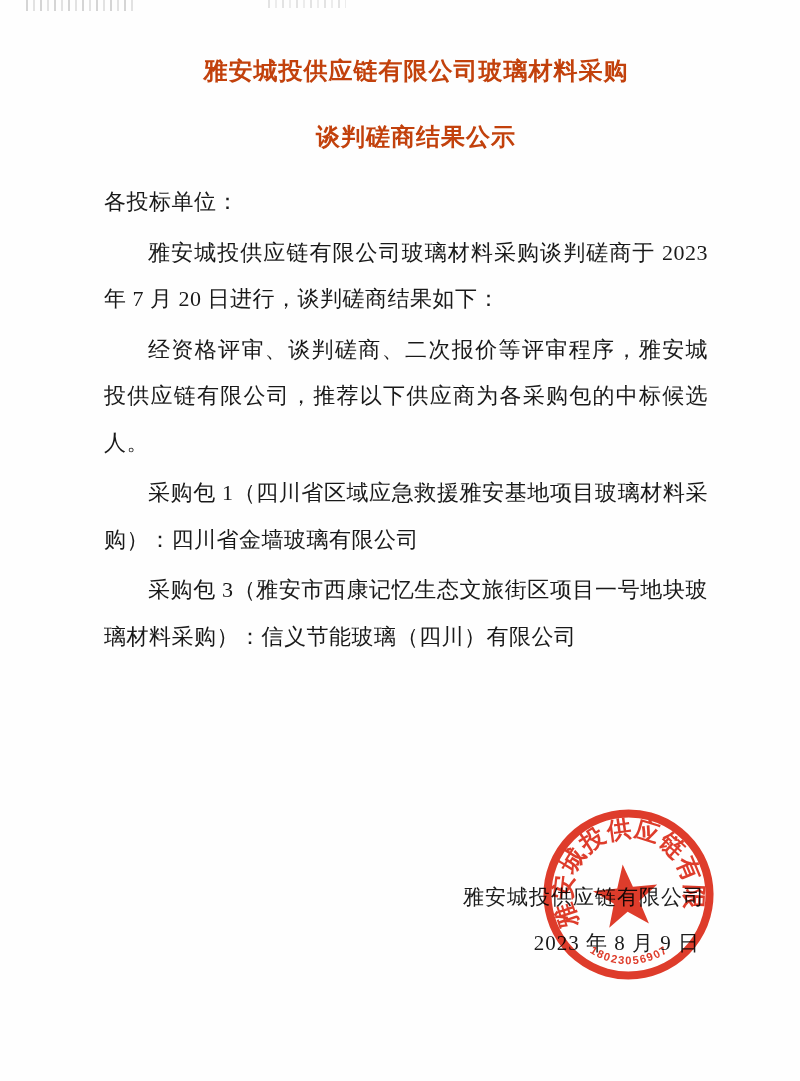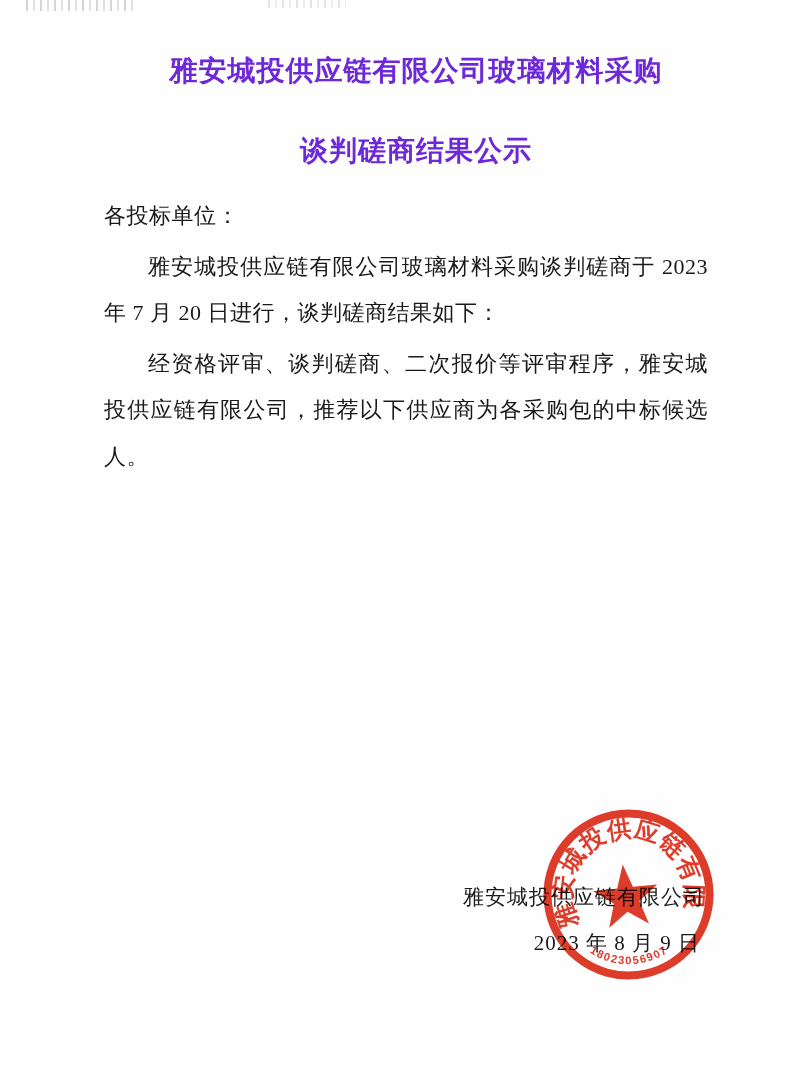"雅安城投供应链有限公司玻璃材料采购" .doc-title { color: #6d28d9 -> #c2410c; font-size: 28px -> 24px }
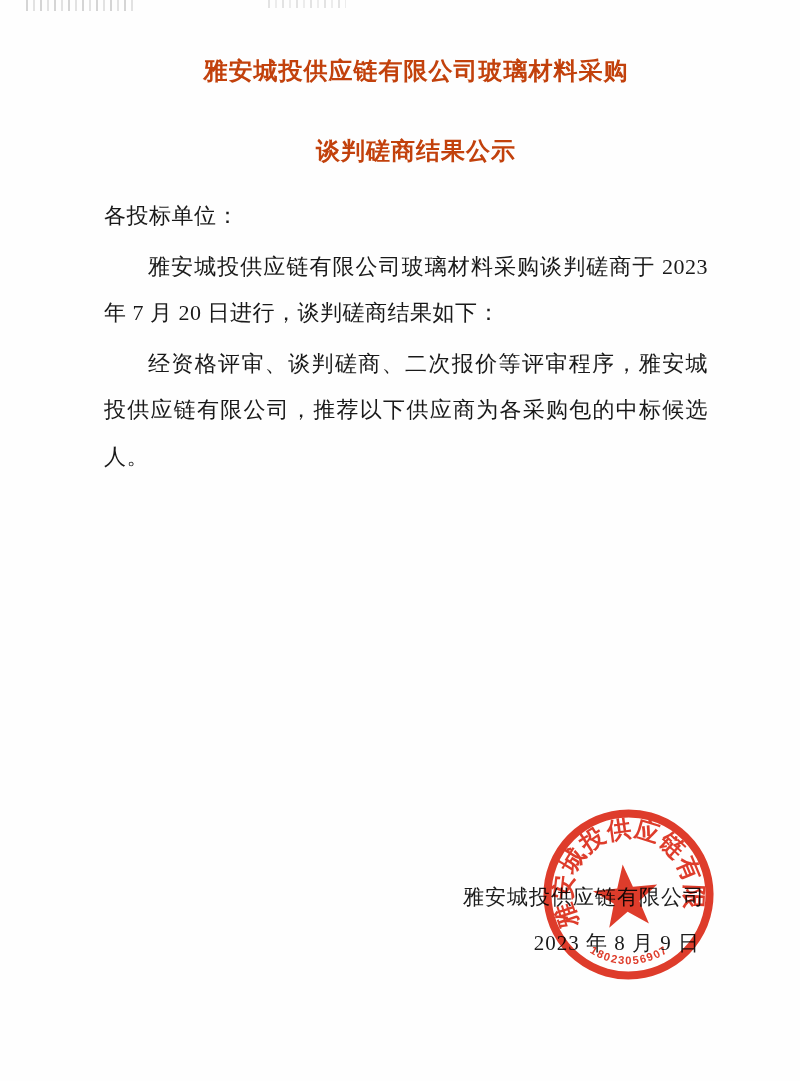"谈判磋商结果公示" .doc-title.line2 { margin-top: 48px -> 34px }
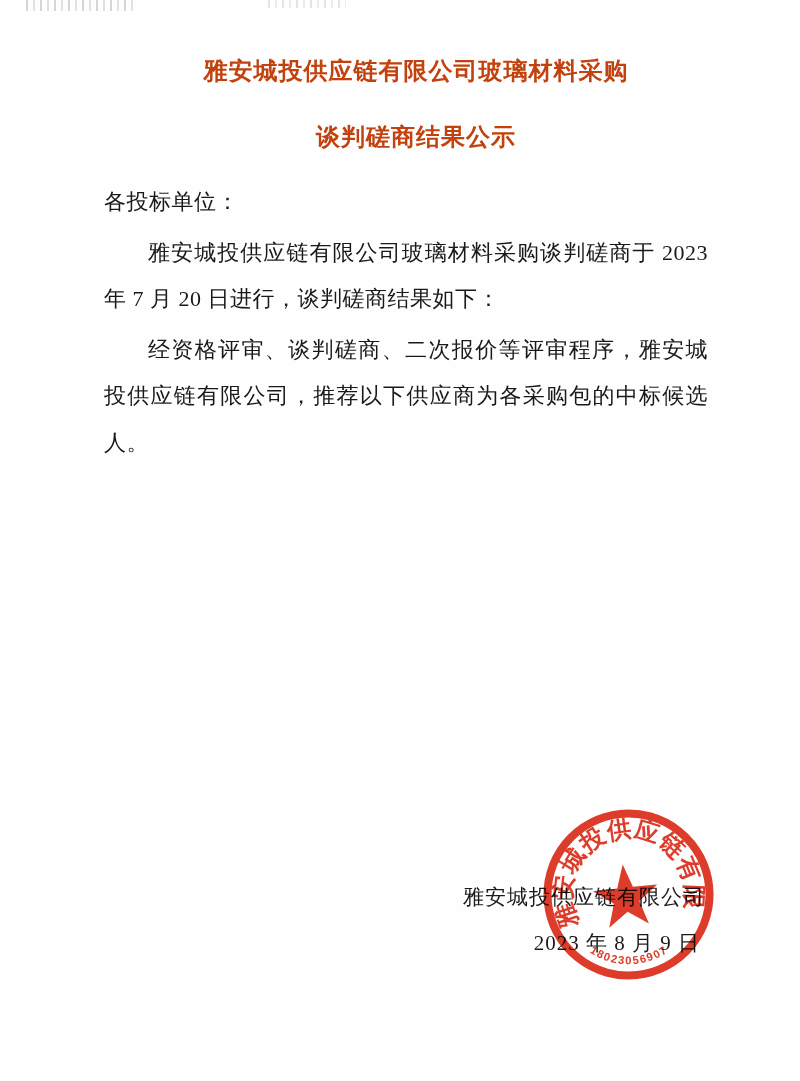"采购包 1（四川省区域应急救援雅安基地项目玻璃材料采购）：四川省金墙玻璃有限公司" p.indent { html: none -> <p>采购包 1（四川省区域应急救援雅安基地项目玻璃材料采购）：四川省金墙玻璃有限公司</p> }
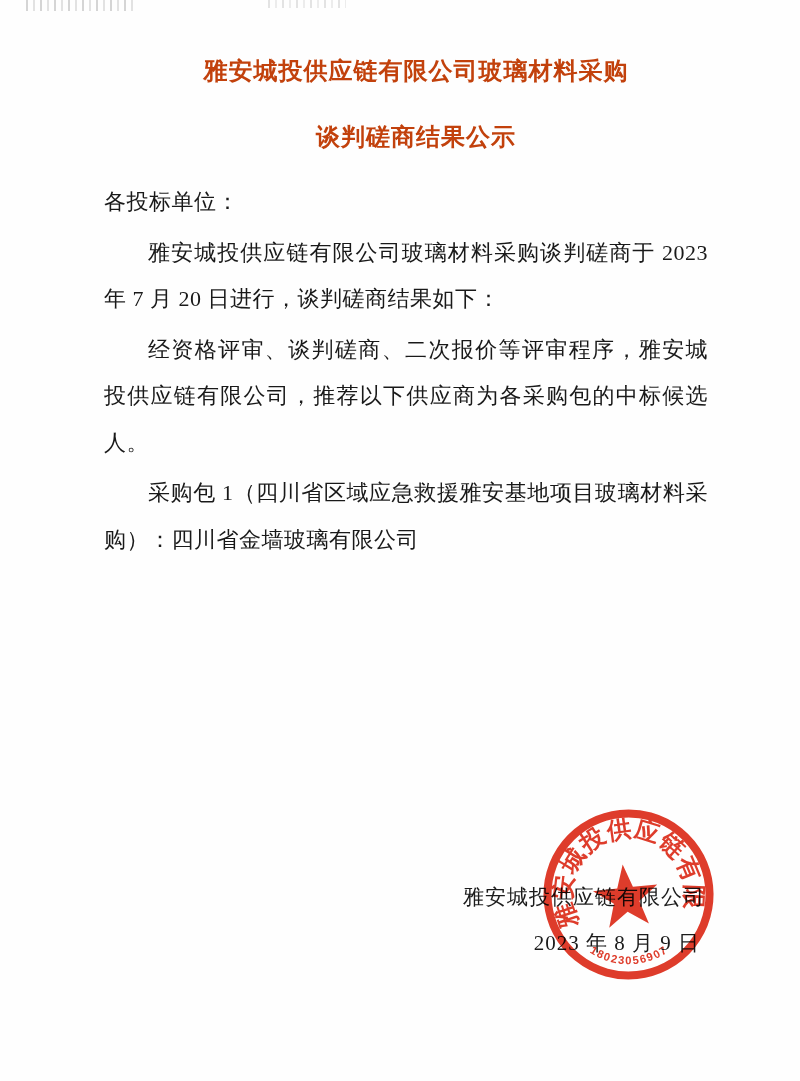"采购包" p.indent { html: none -> <p>采购包 3（雅安市西康记忆生态文旅街区项目一号地块玻璃材料采购）：信义节能玻璃（四川）有限公司</p> }
